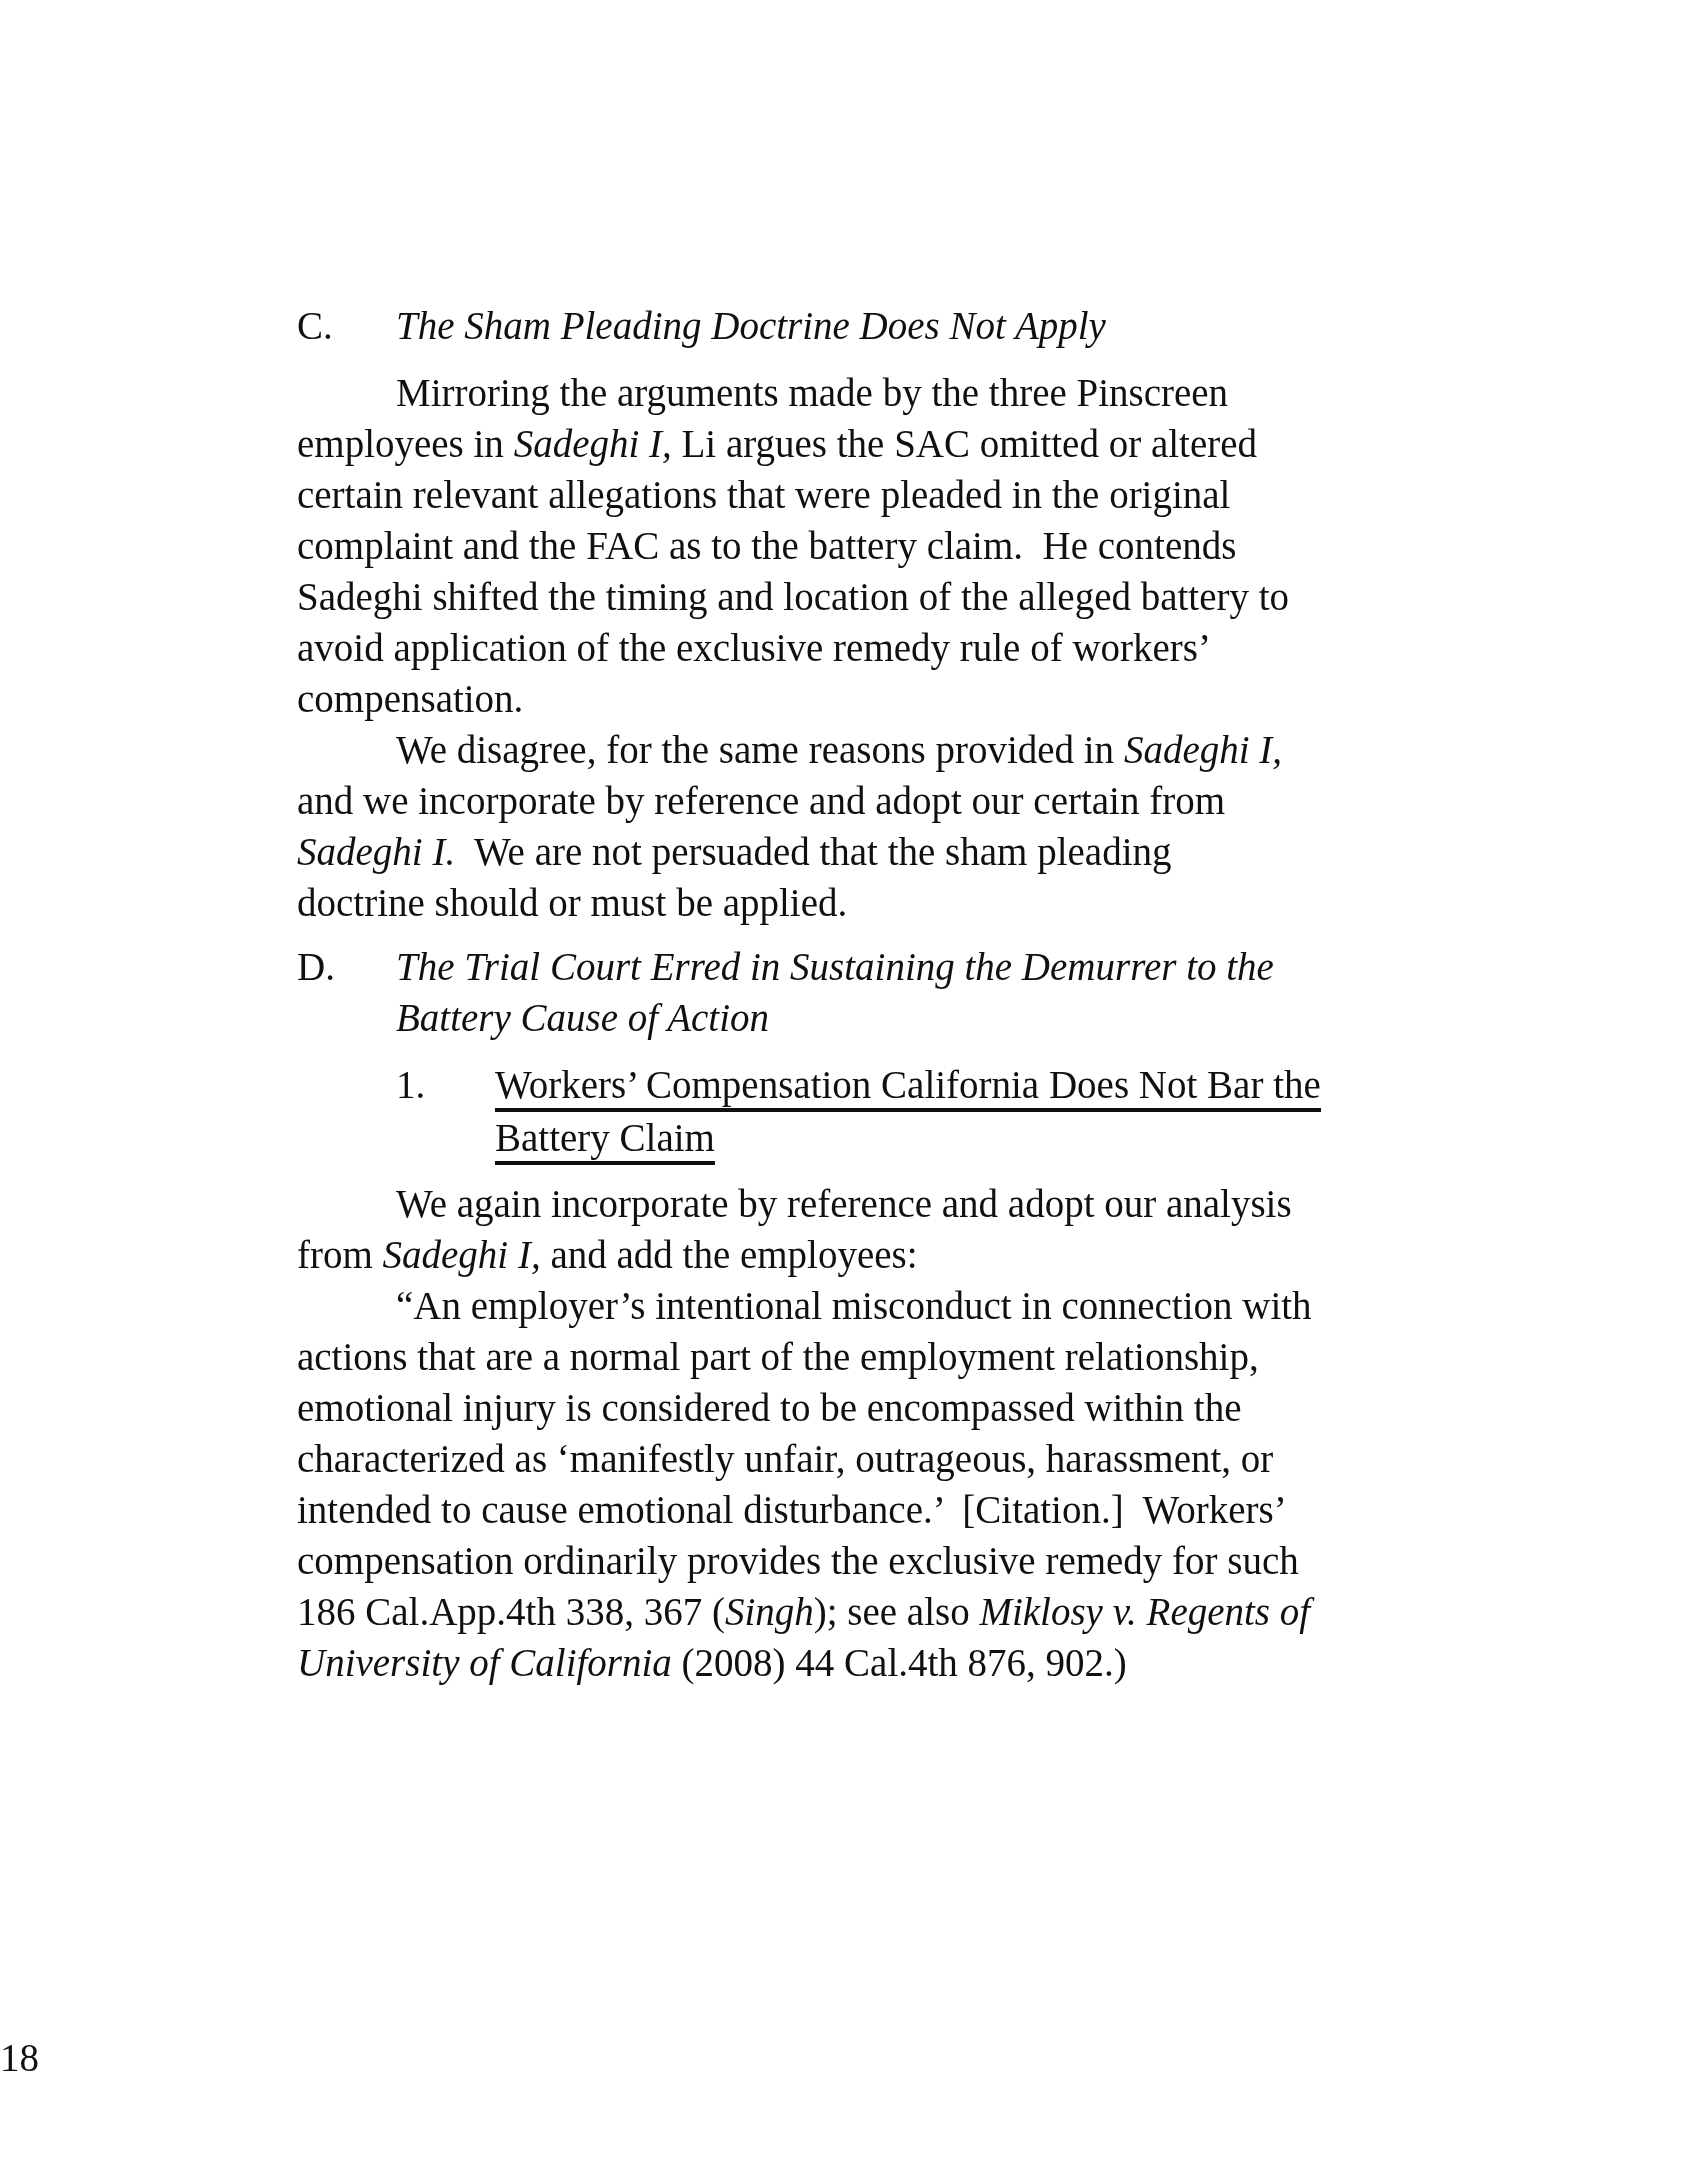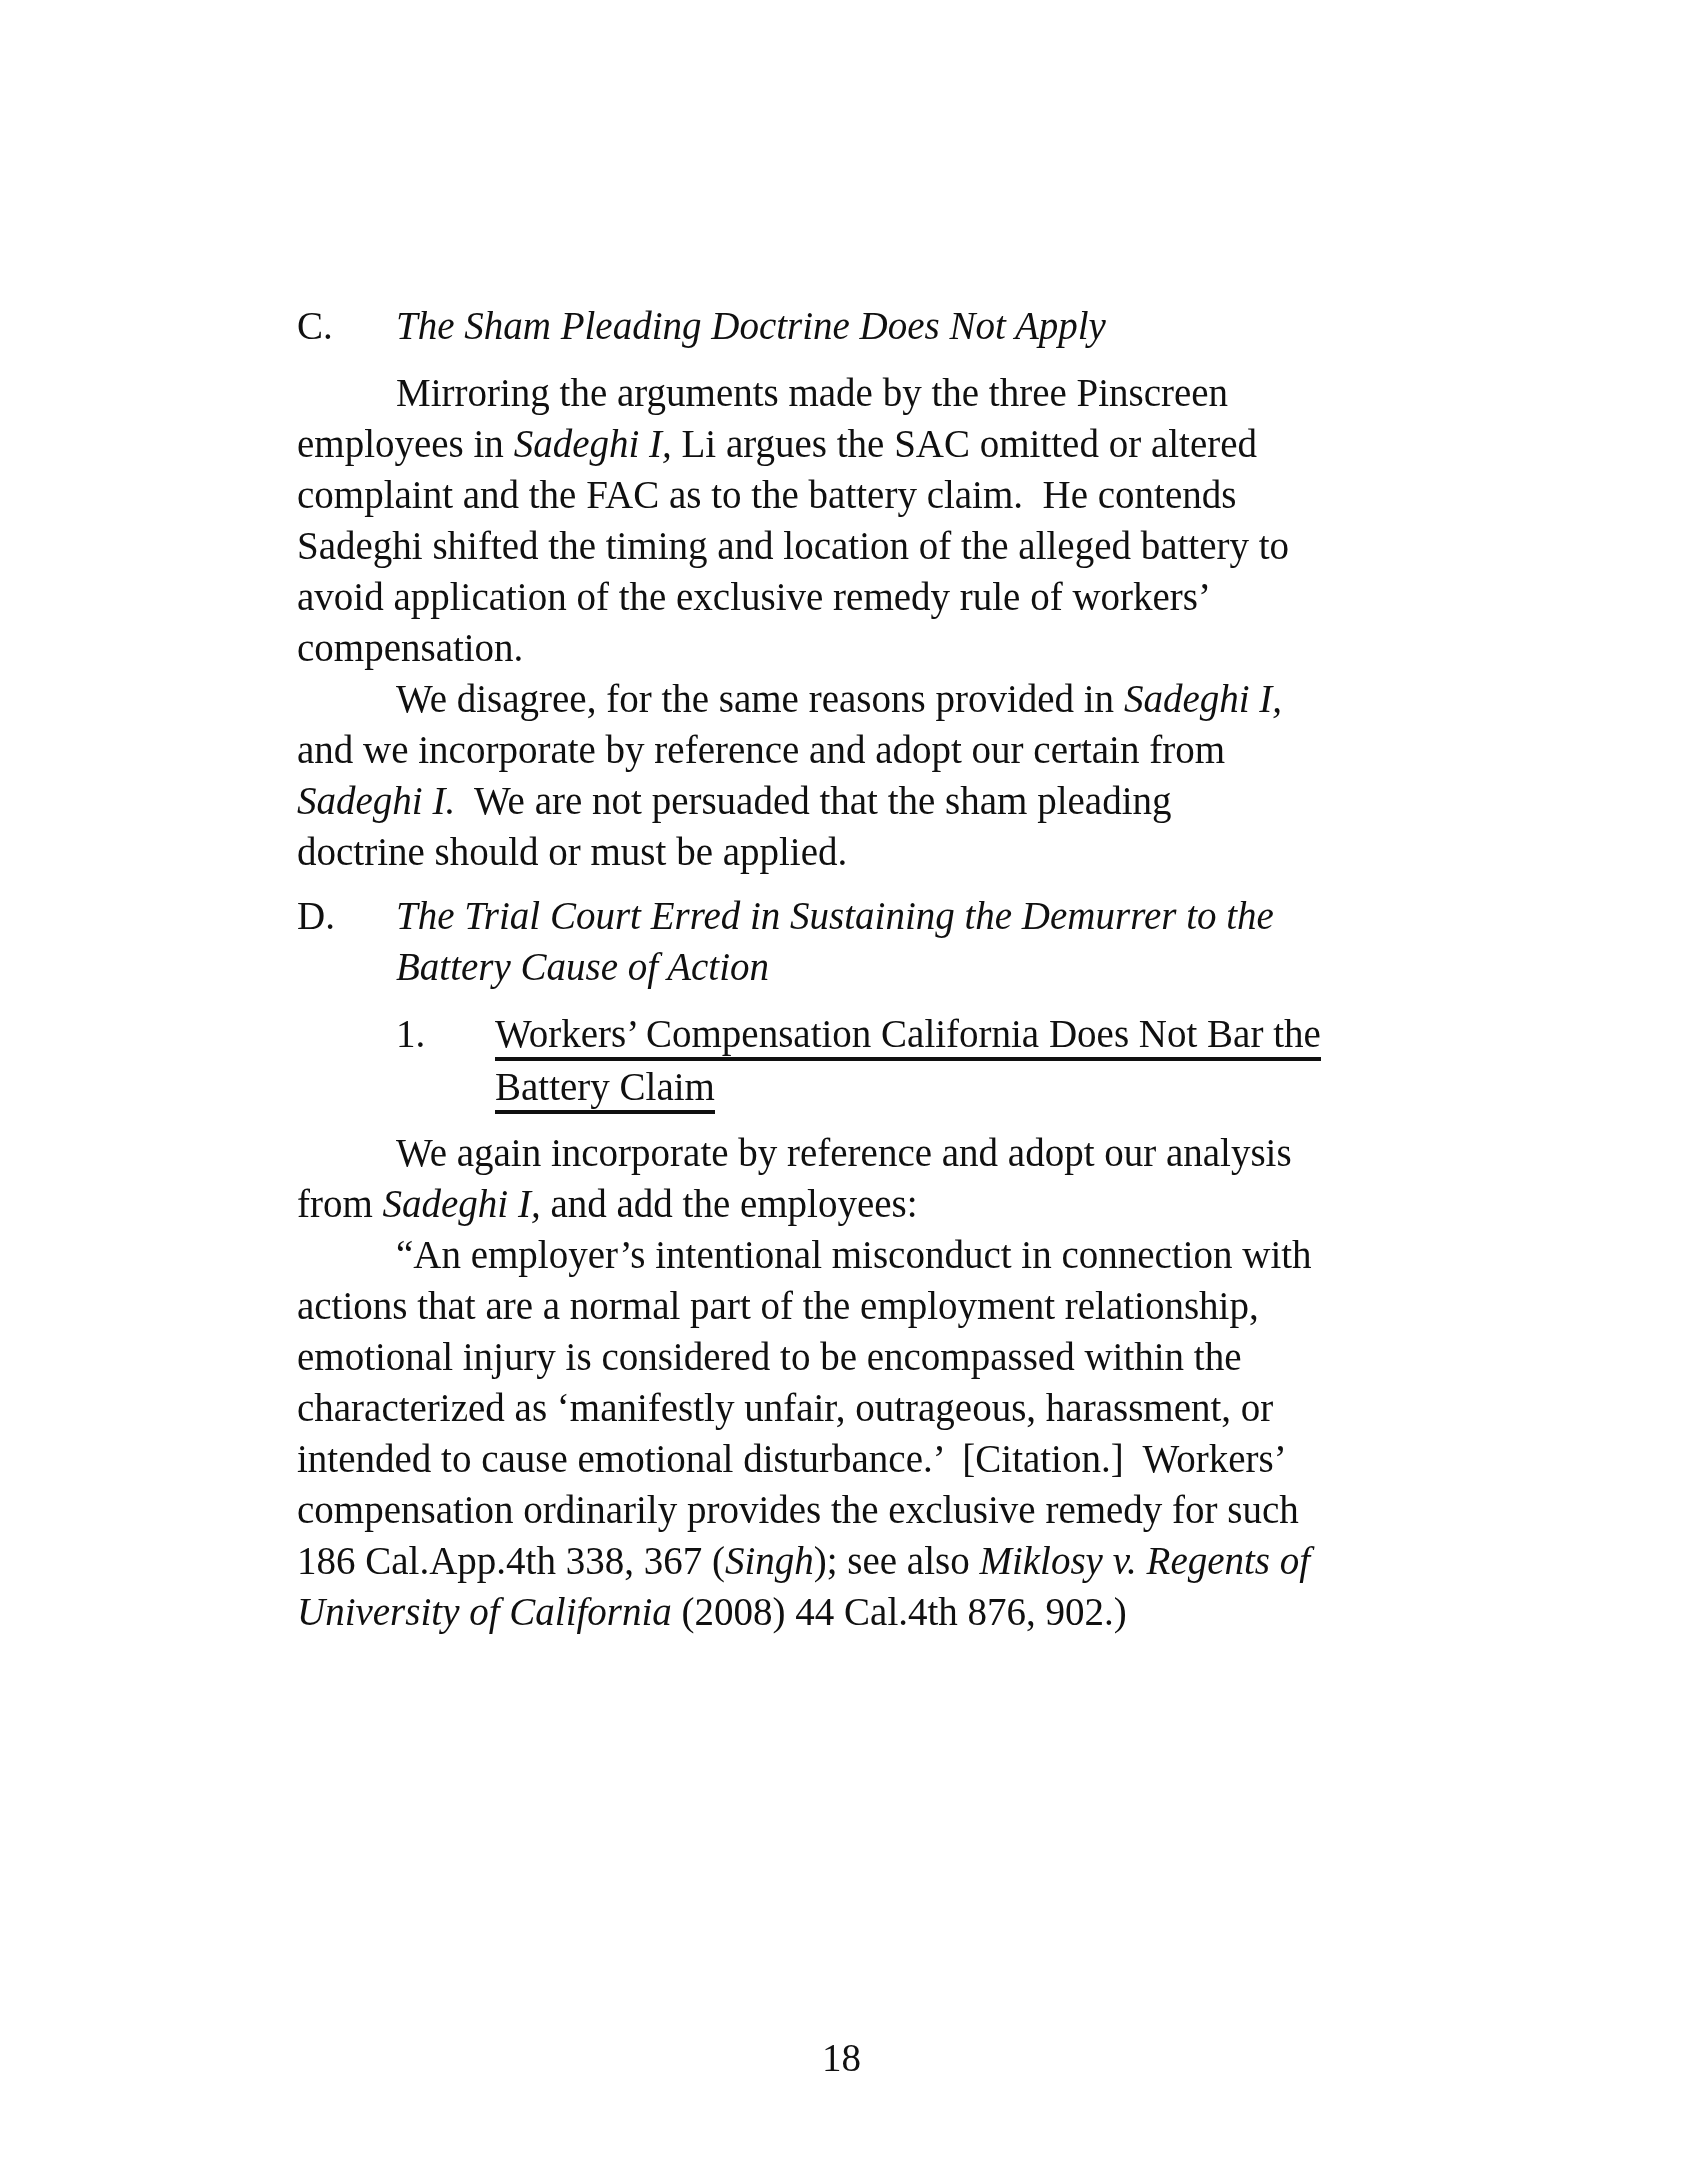"certain relevant allegations that were" div.line { html: none -> <div>certain relevant allegations that were pleaded in the original</div> }
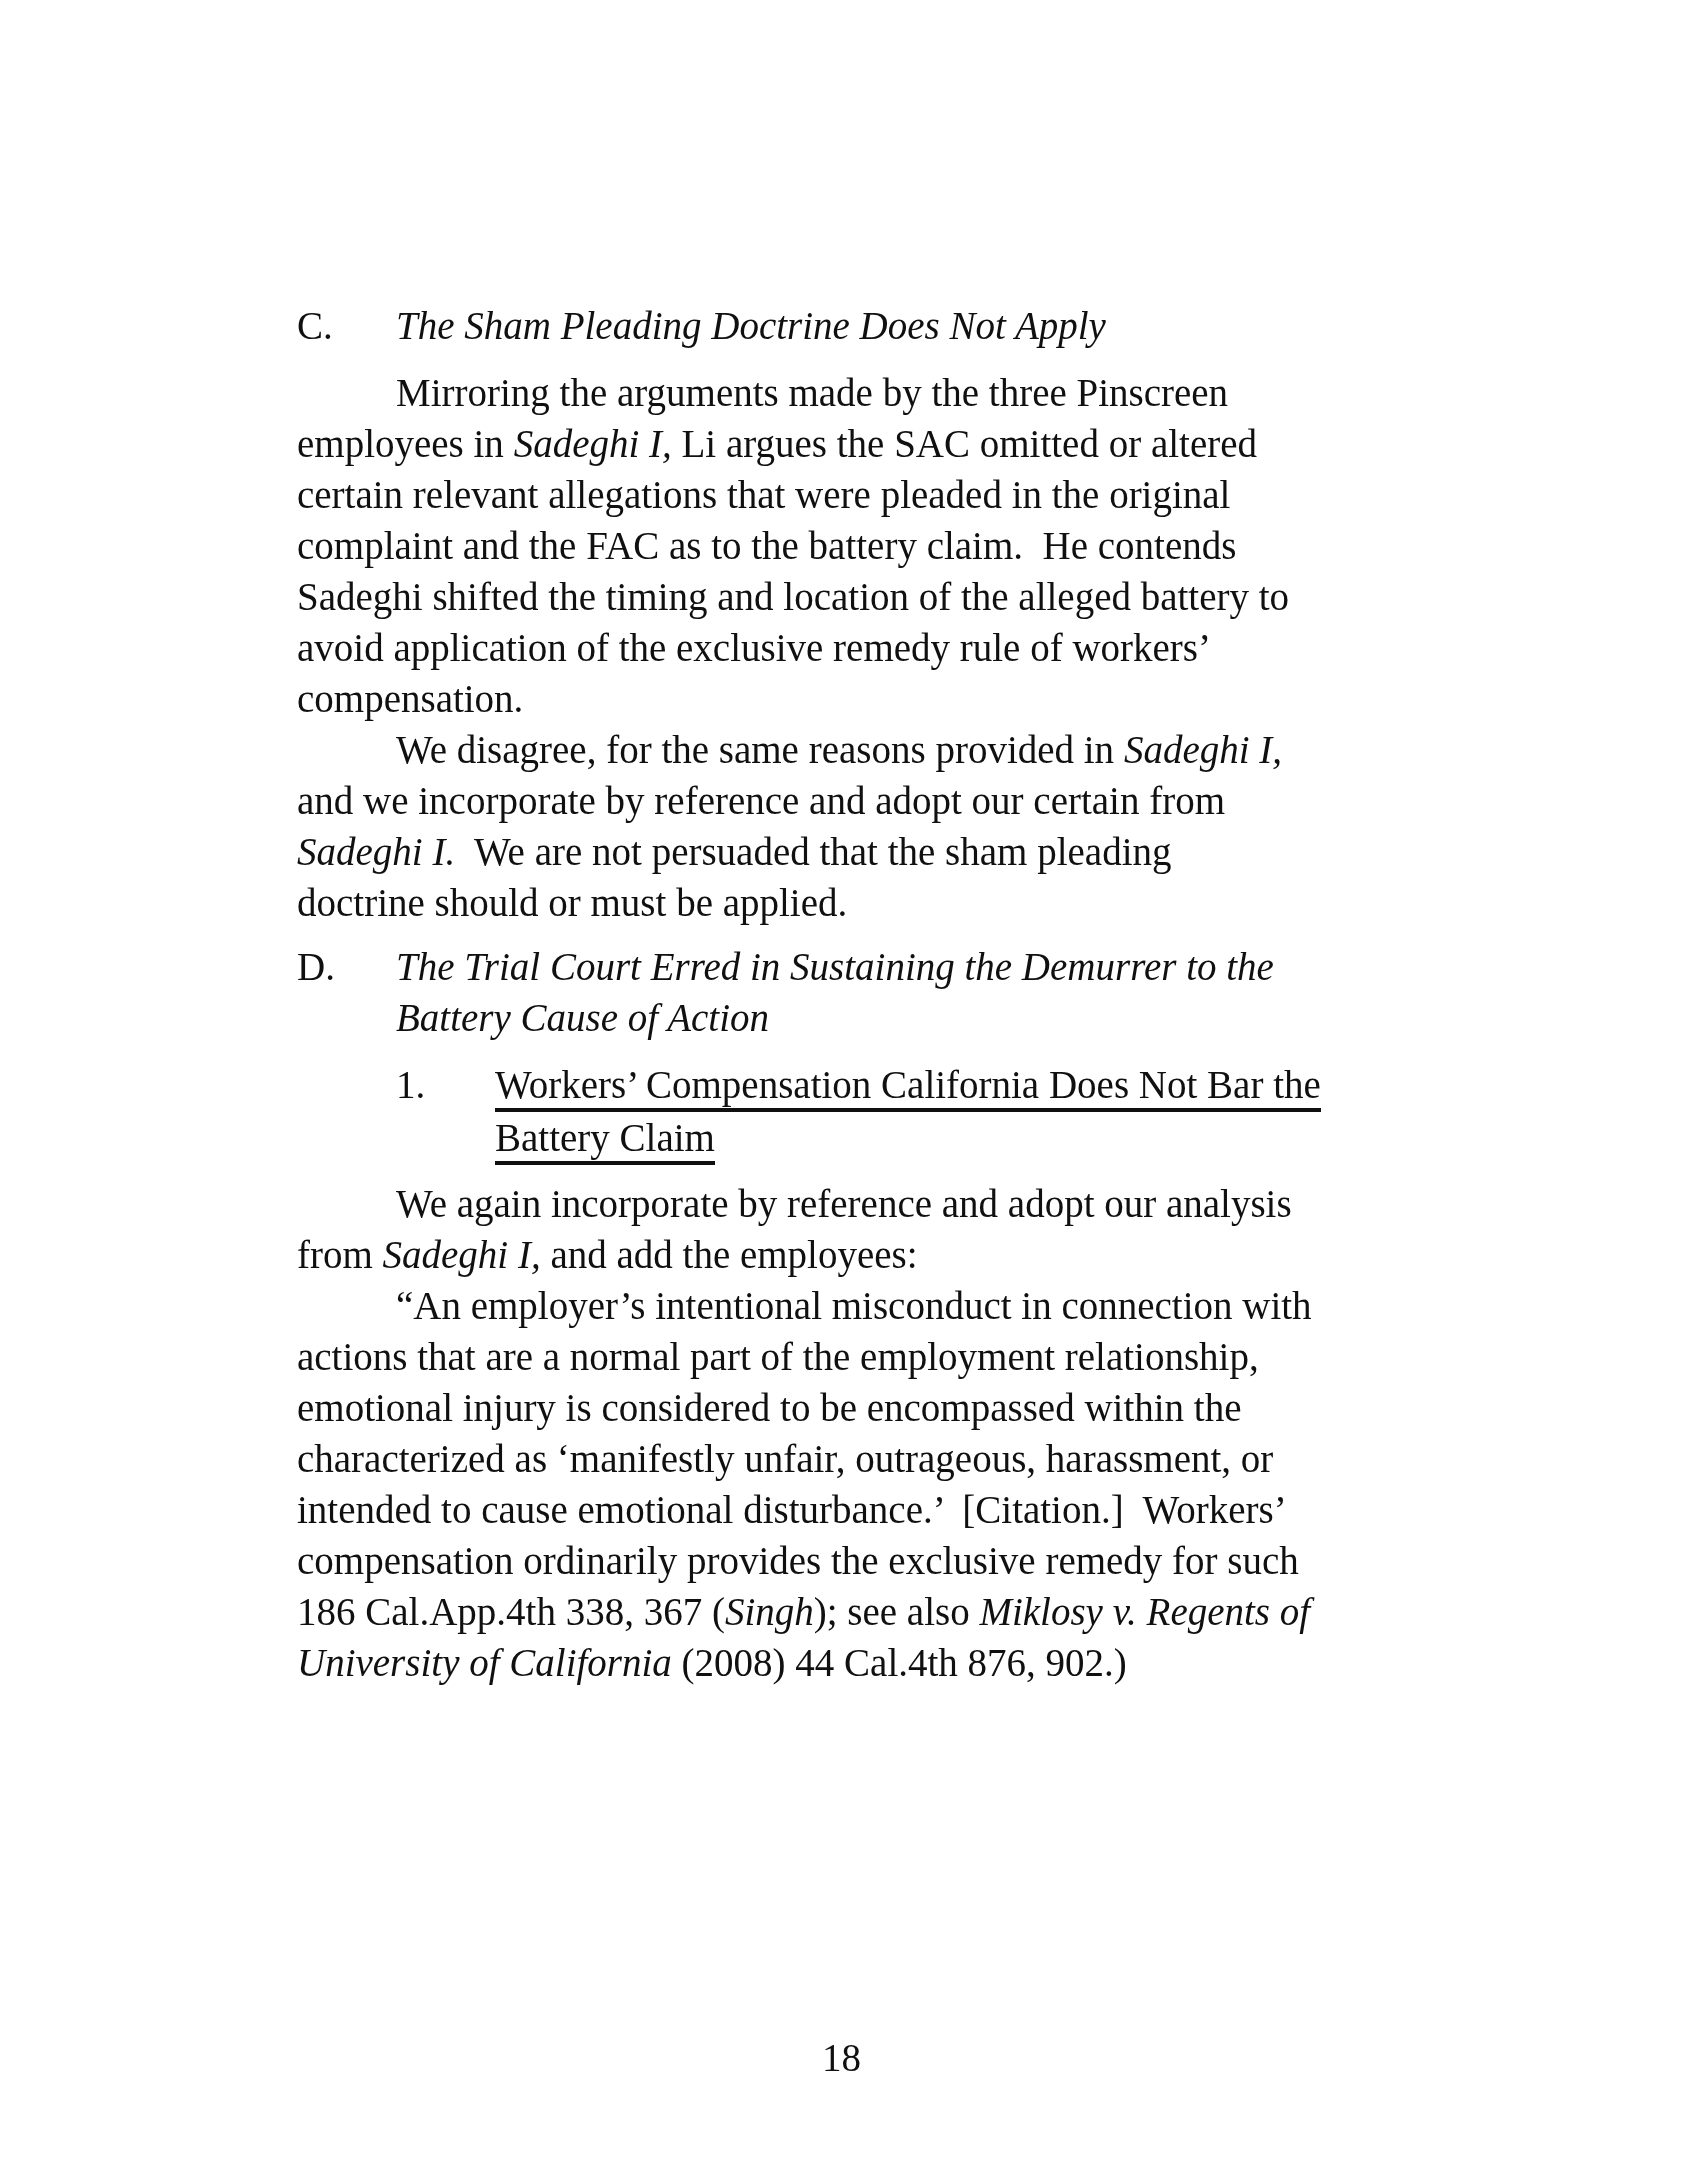"18" .pagenum { text-align: center -> left }
